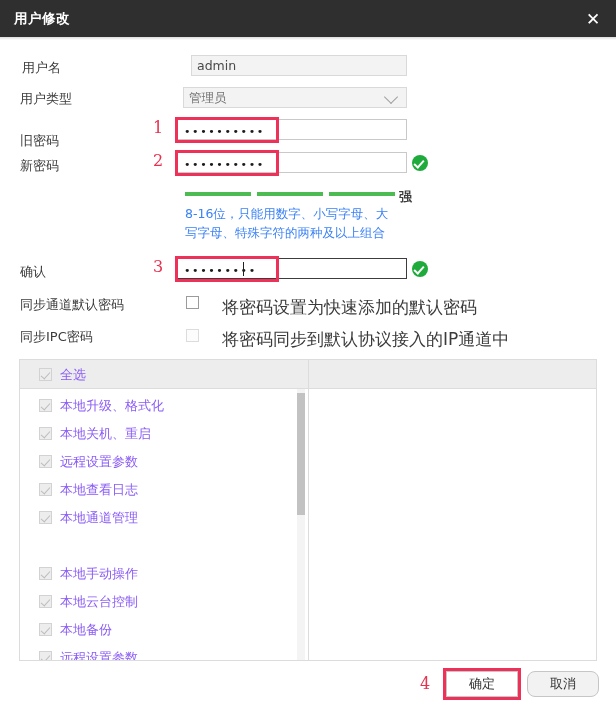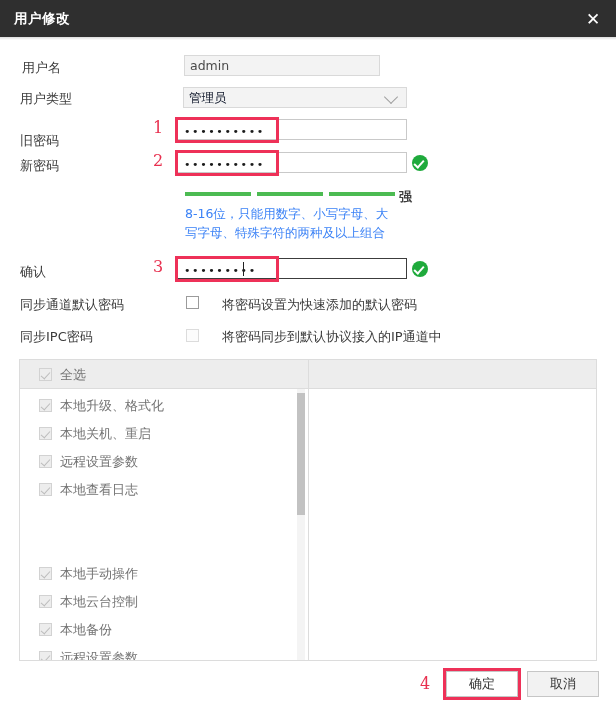"admin" div.field { left: 184px -> 191px; width: 196px -> 216px }
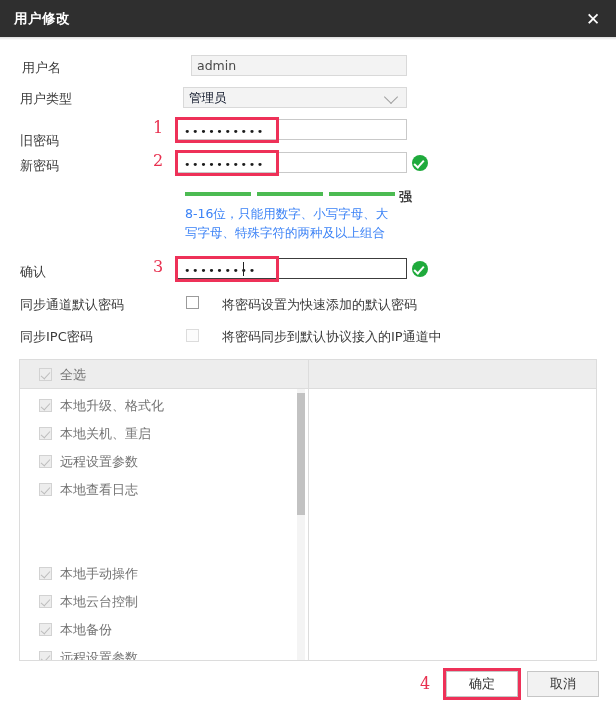"管理员" .field.disabled.gray { color: #0f172a -> #737373 }
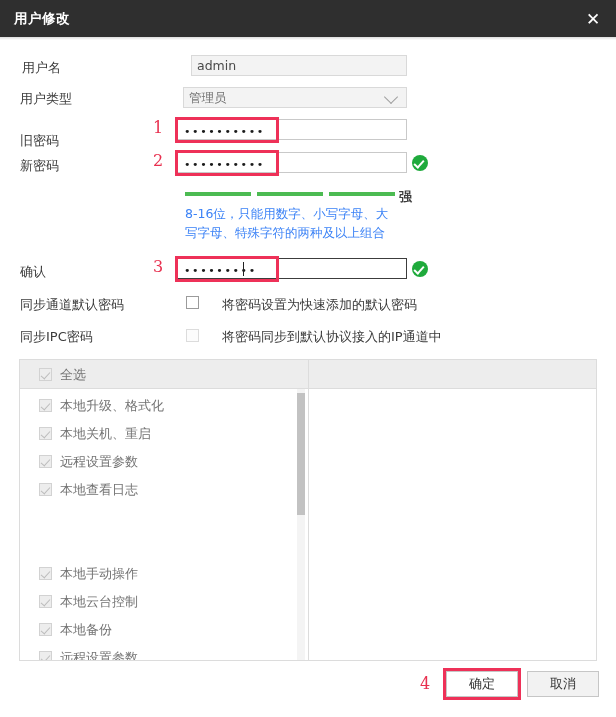"将密码设置为快速添加的默认密码" .cb-text { font-size: 13px -> 17px }
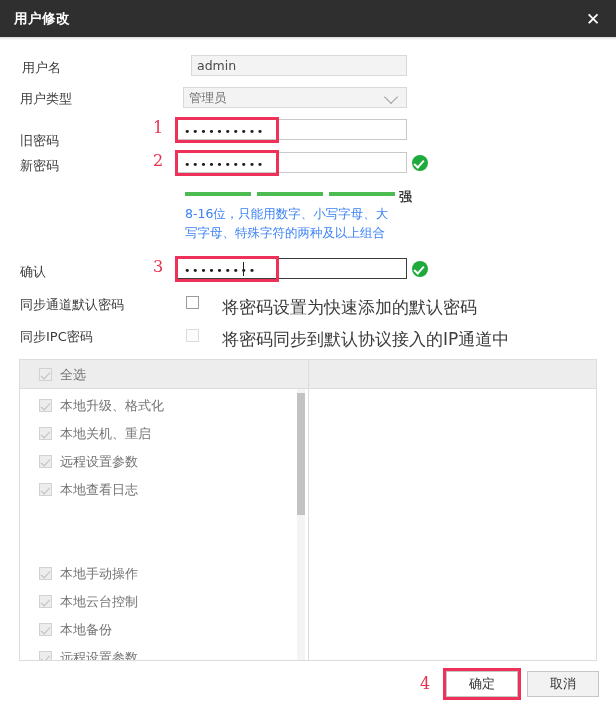"全选" .perm-item .txt { color: #737373 -> #8b5cf6 }
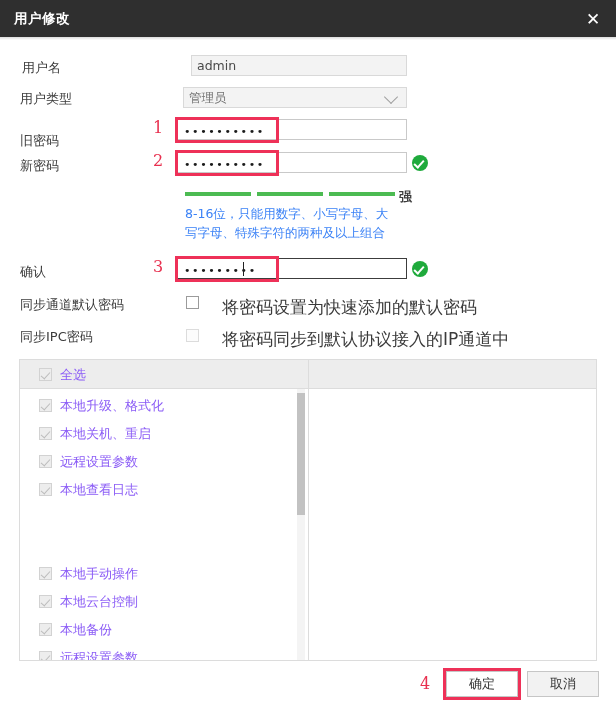"本地通道管理" div.perm-item { html: none -> <div> <span></span> <span>本地通道管理</span> </div> }
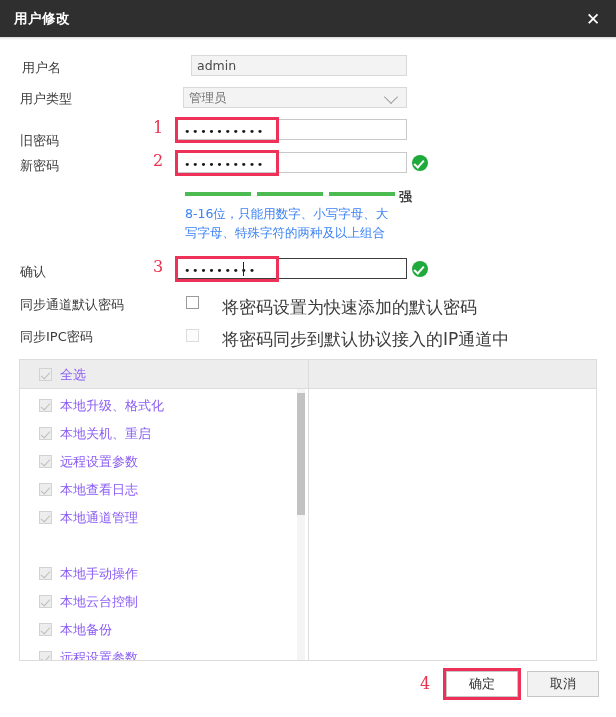"取消" .btn.secondary { border-radius: none -> 8px }
